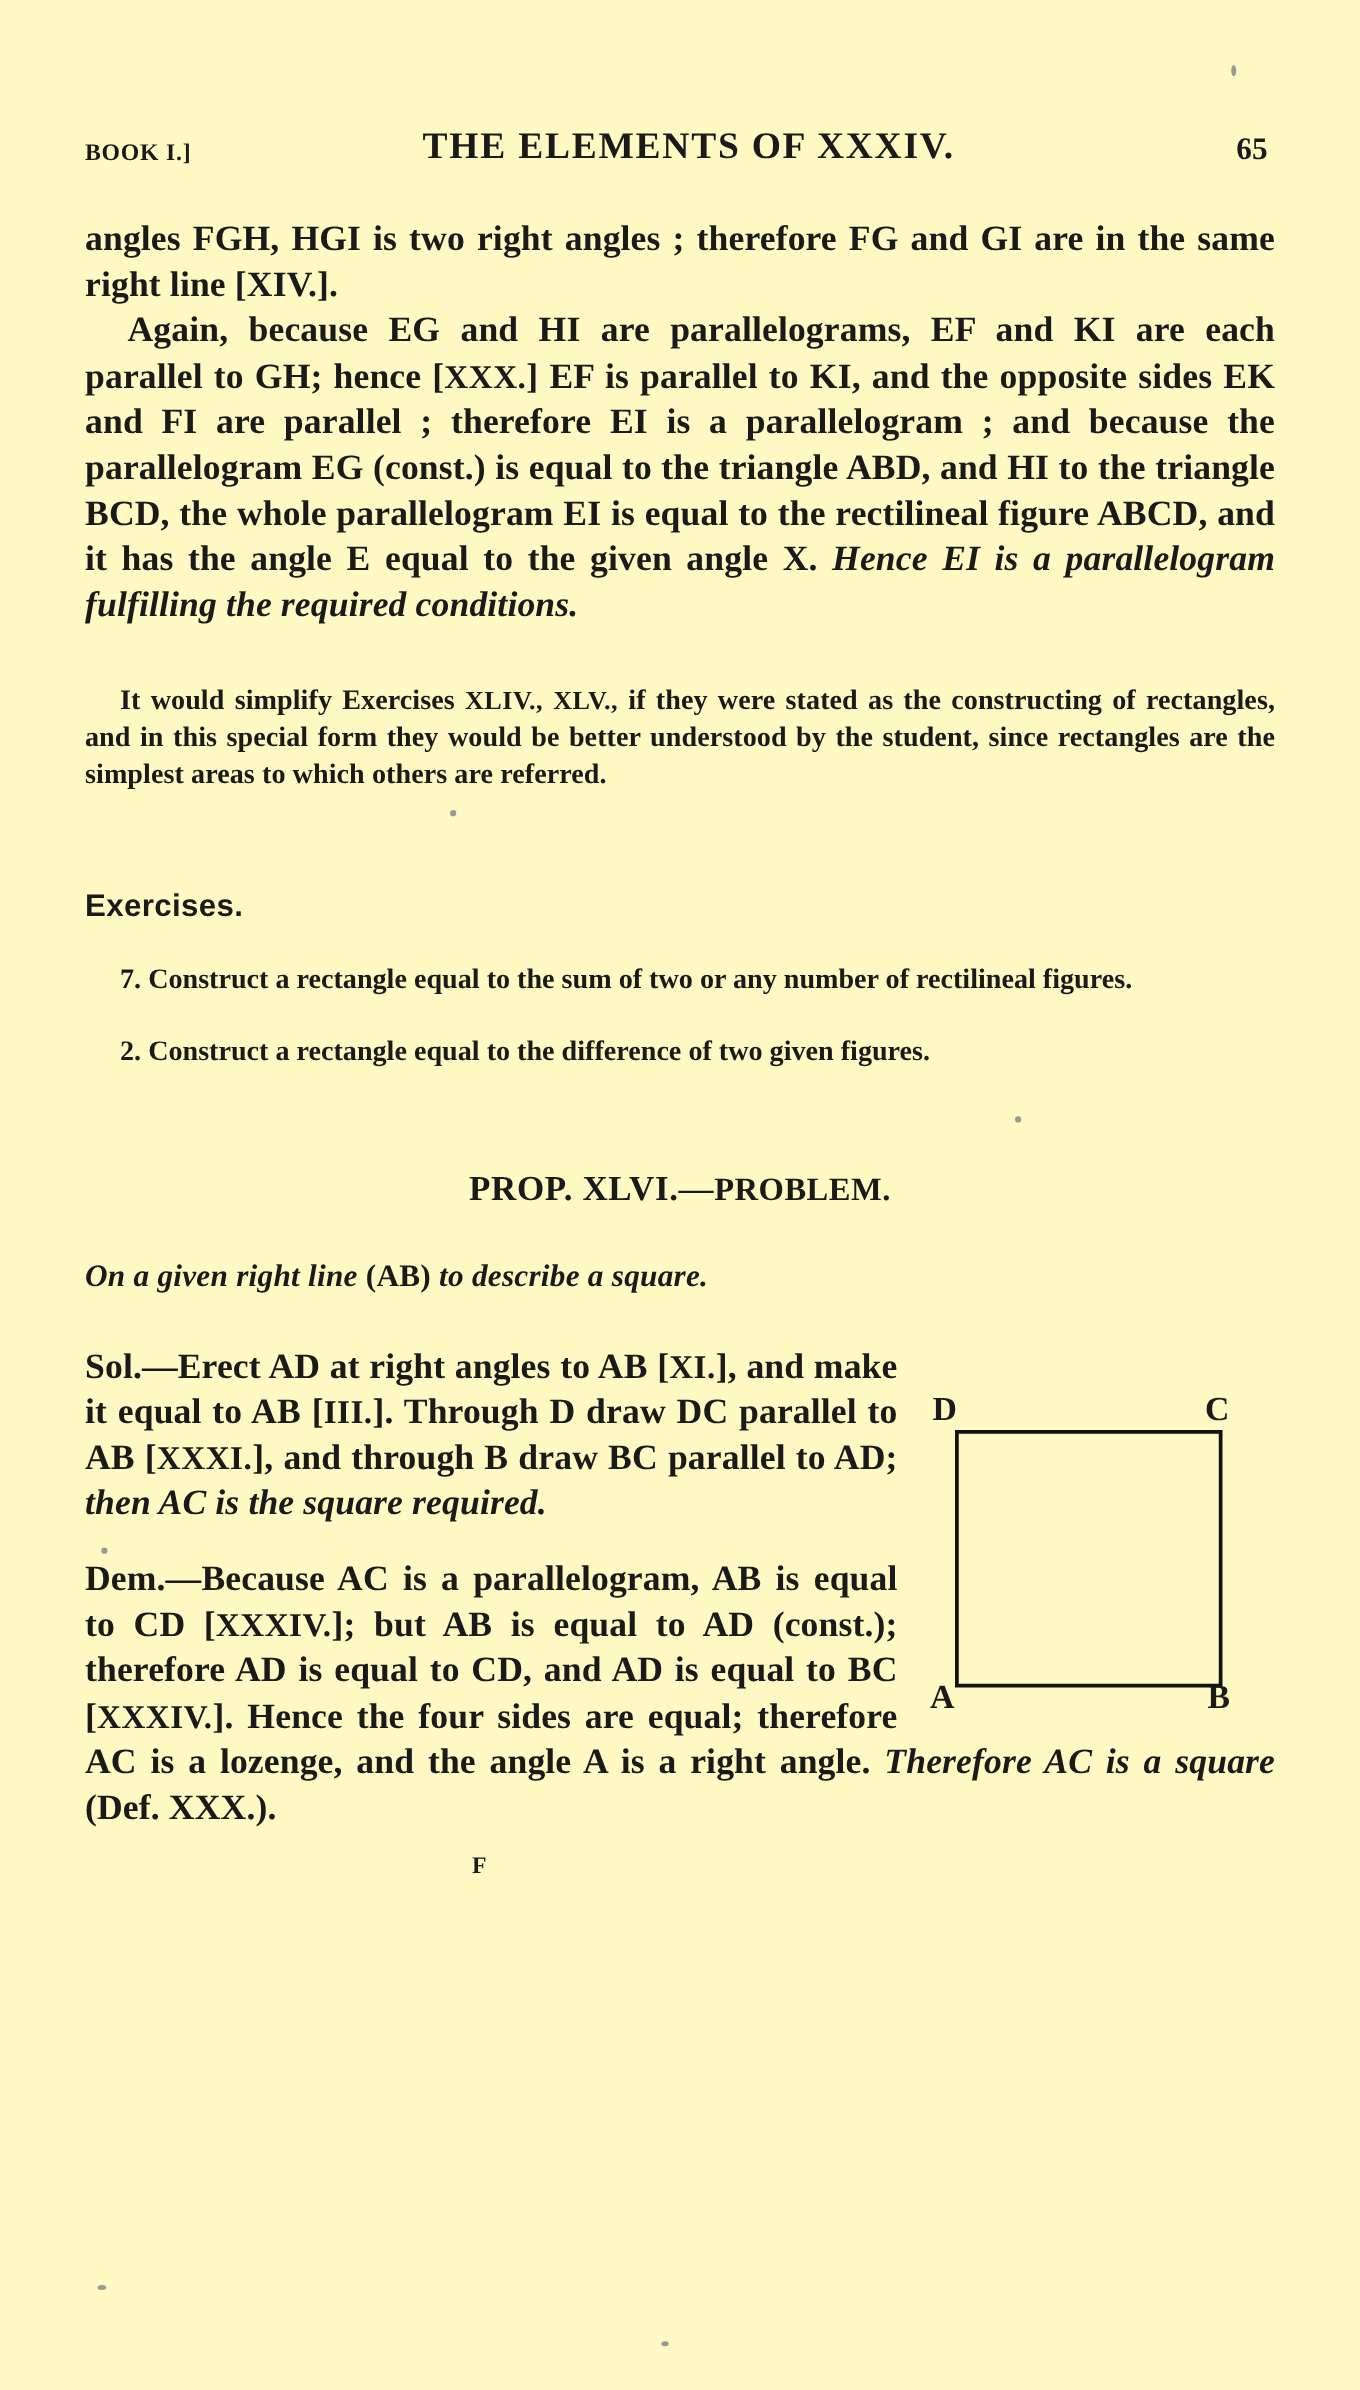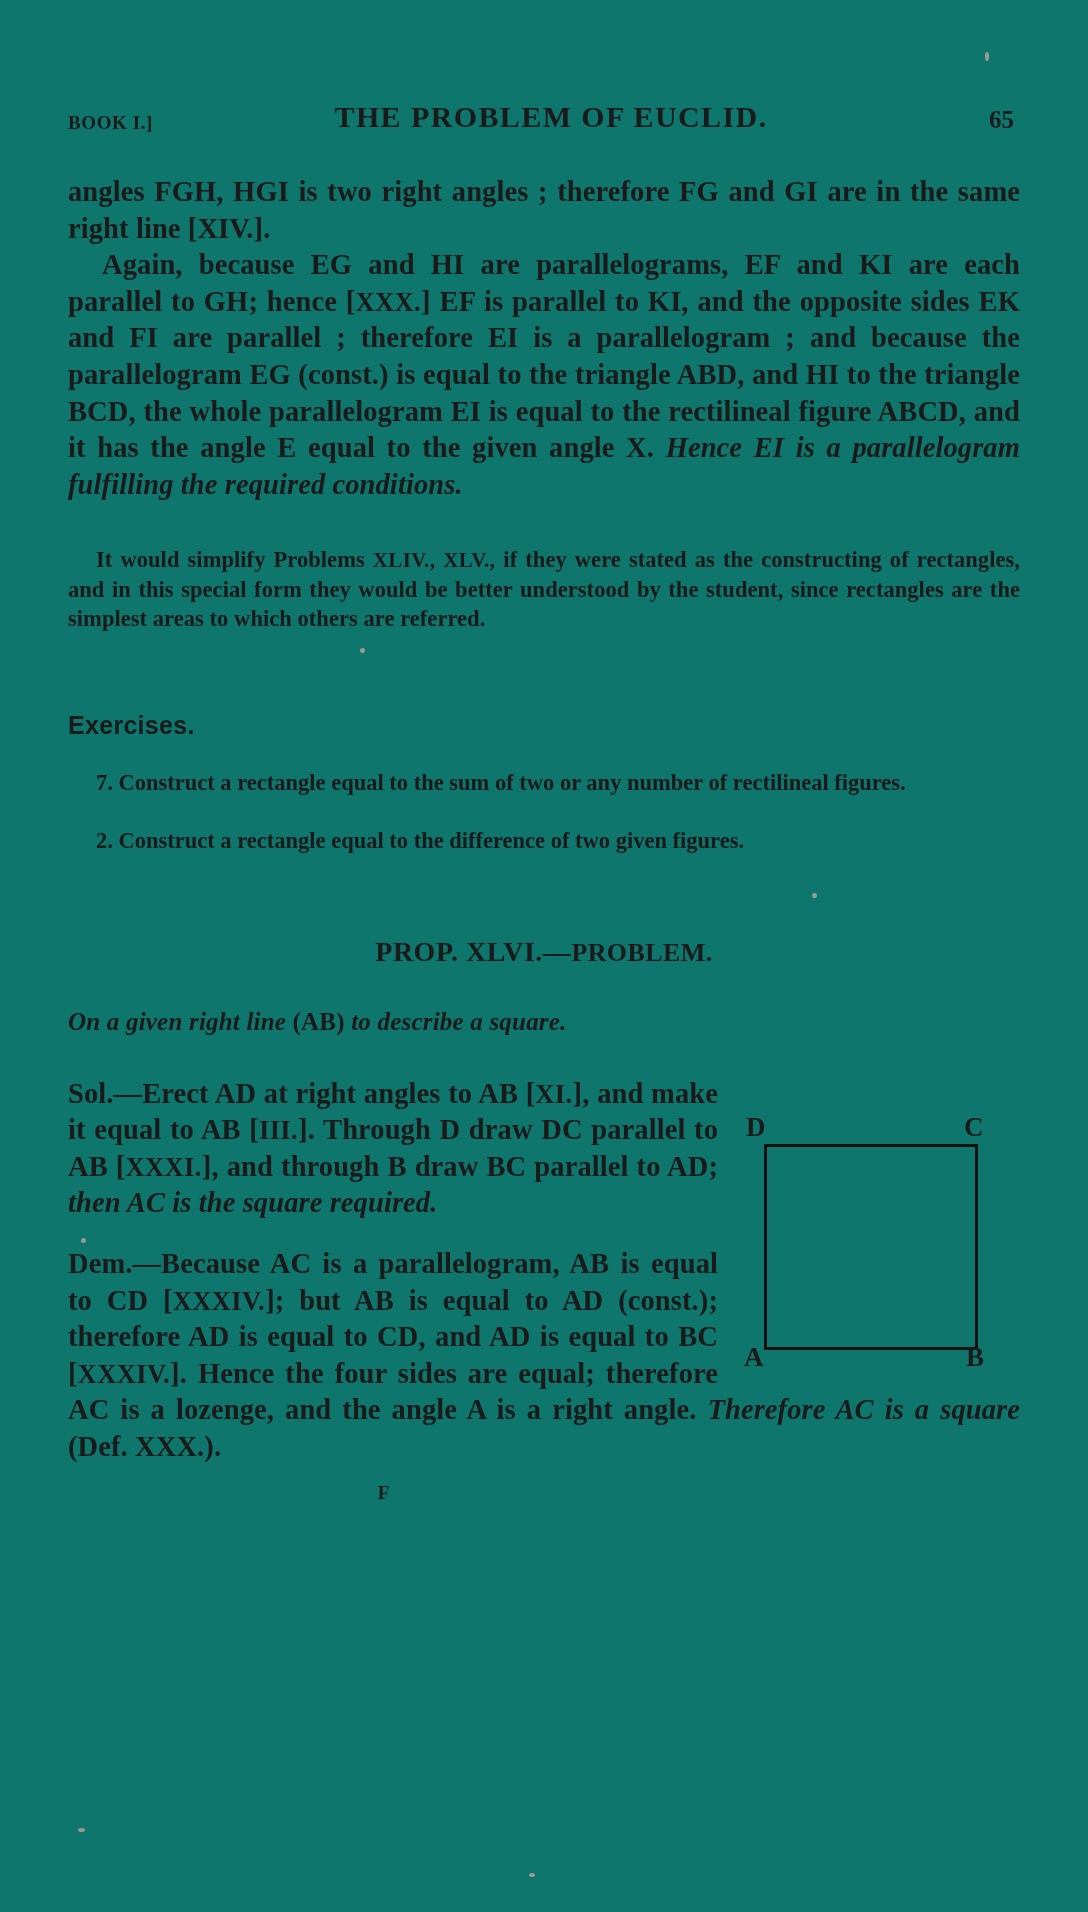"BOOK I.]" .page { background: #0f766e -> #fef9c3 }
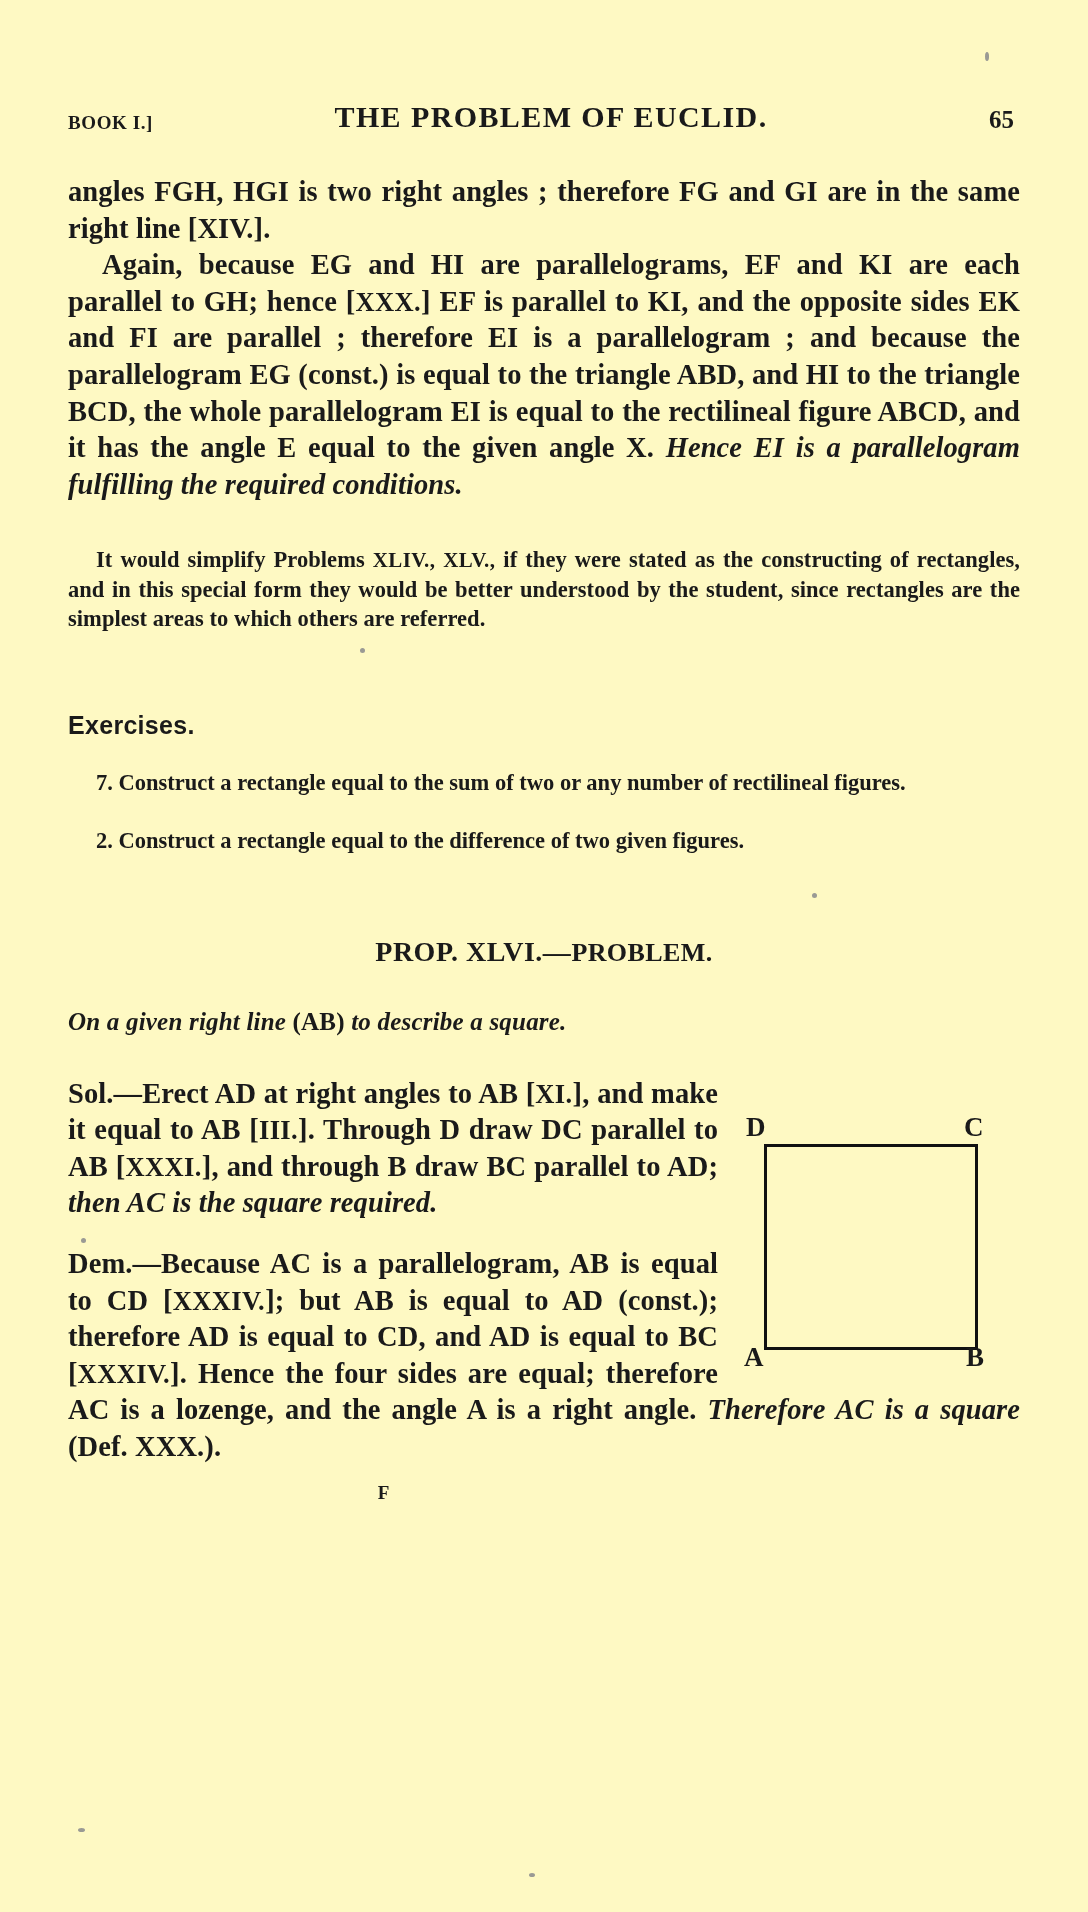"THE PROBLEM OF EUCLID." span.title { text: PROBLEM OF EUCLID -> ELEMENTS OF XXXIV }
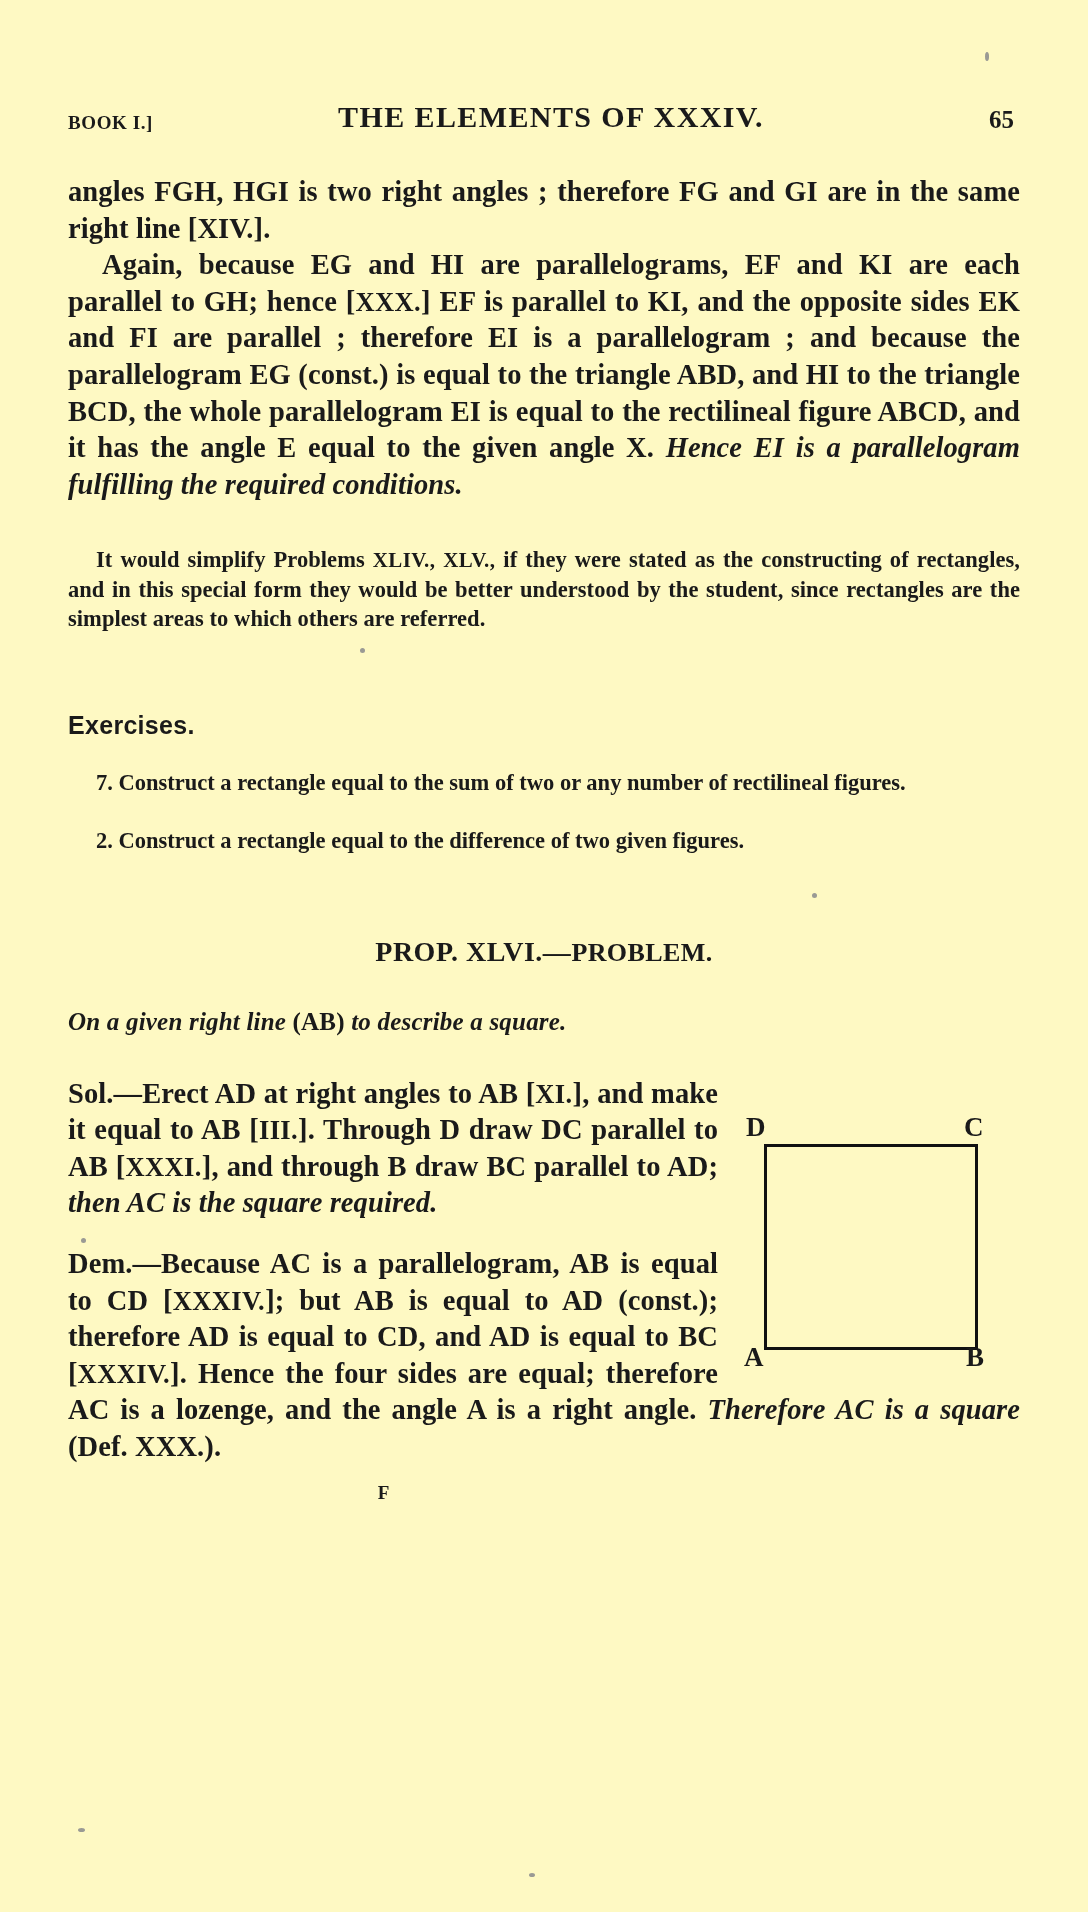"It would simplify Problems" span { text: Problems -> Exercises }
